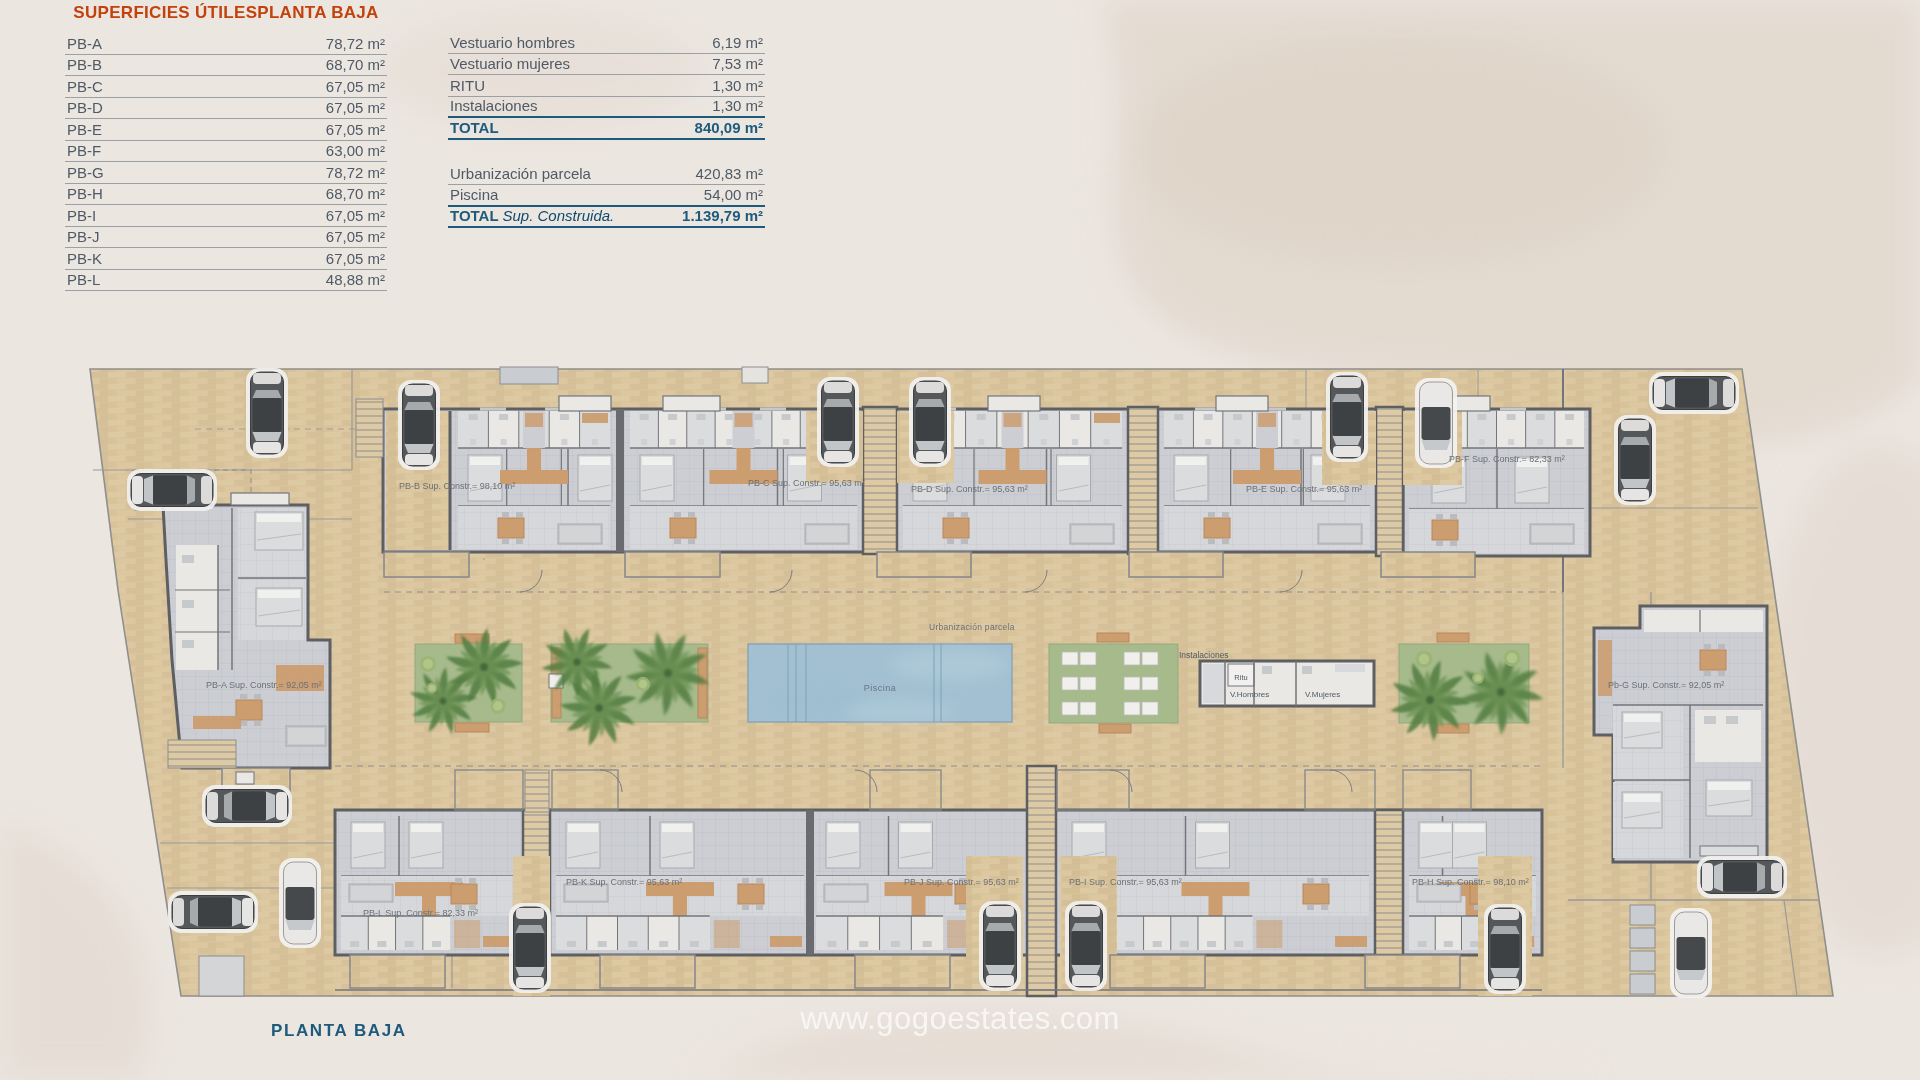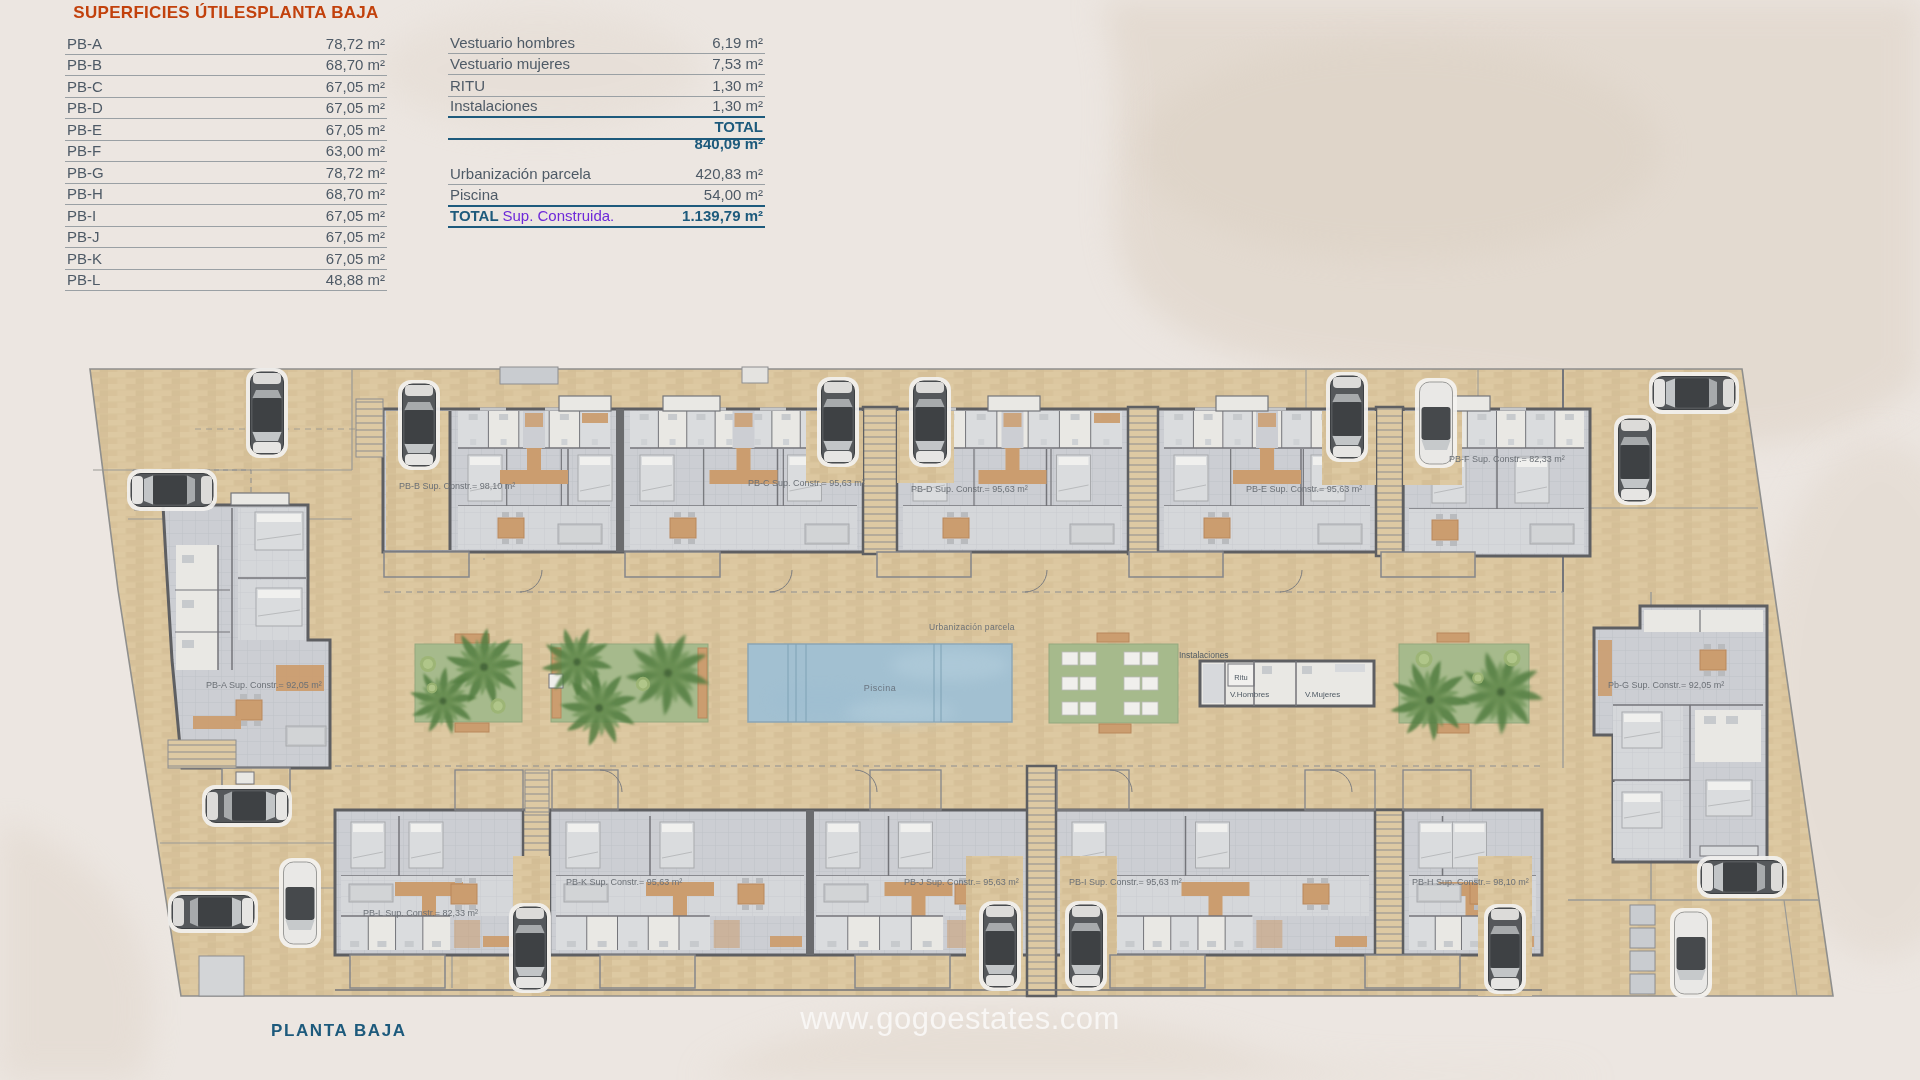"TOTAL" .btxt { flex-direction: column -> none }
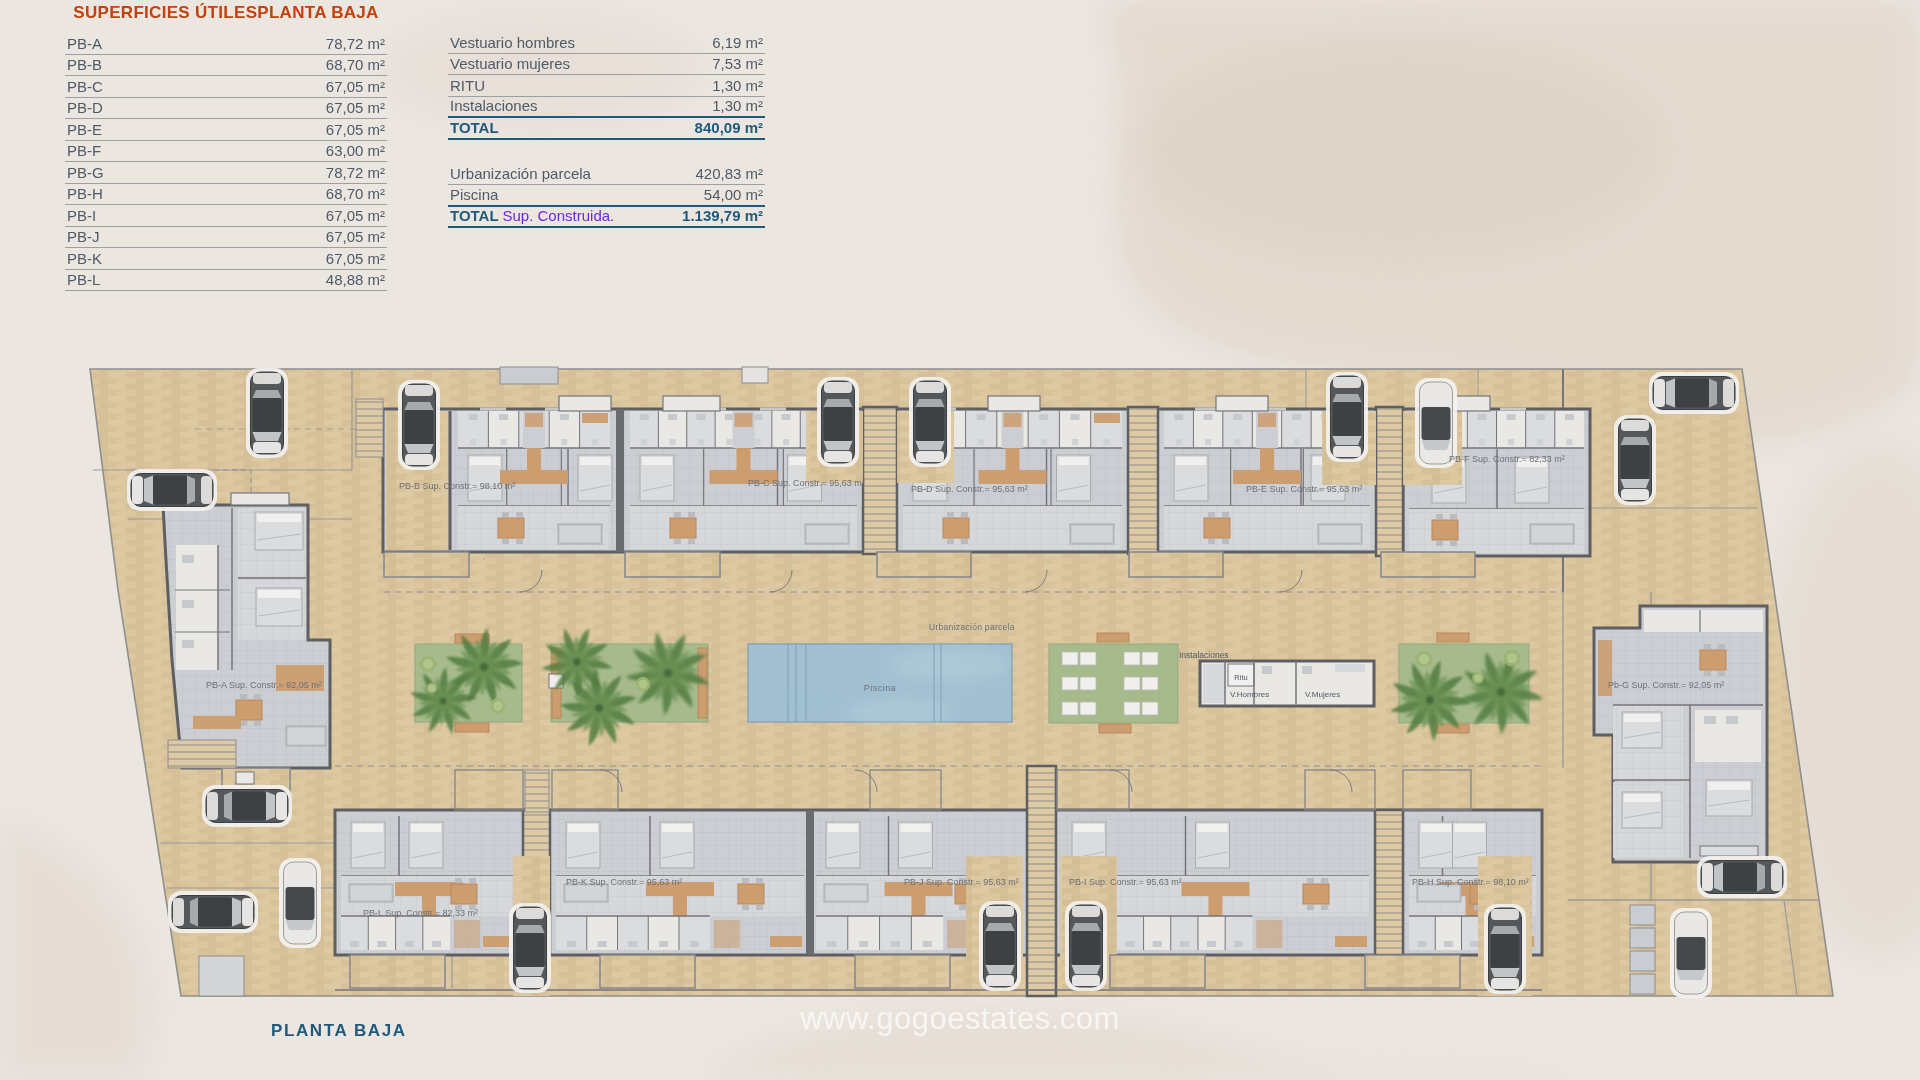"Sup. Construida." span { color: #6d28d9 -> #0c4a6e; font-style: none -> italic }
